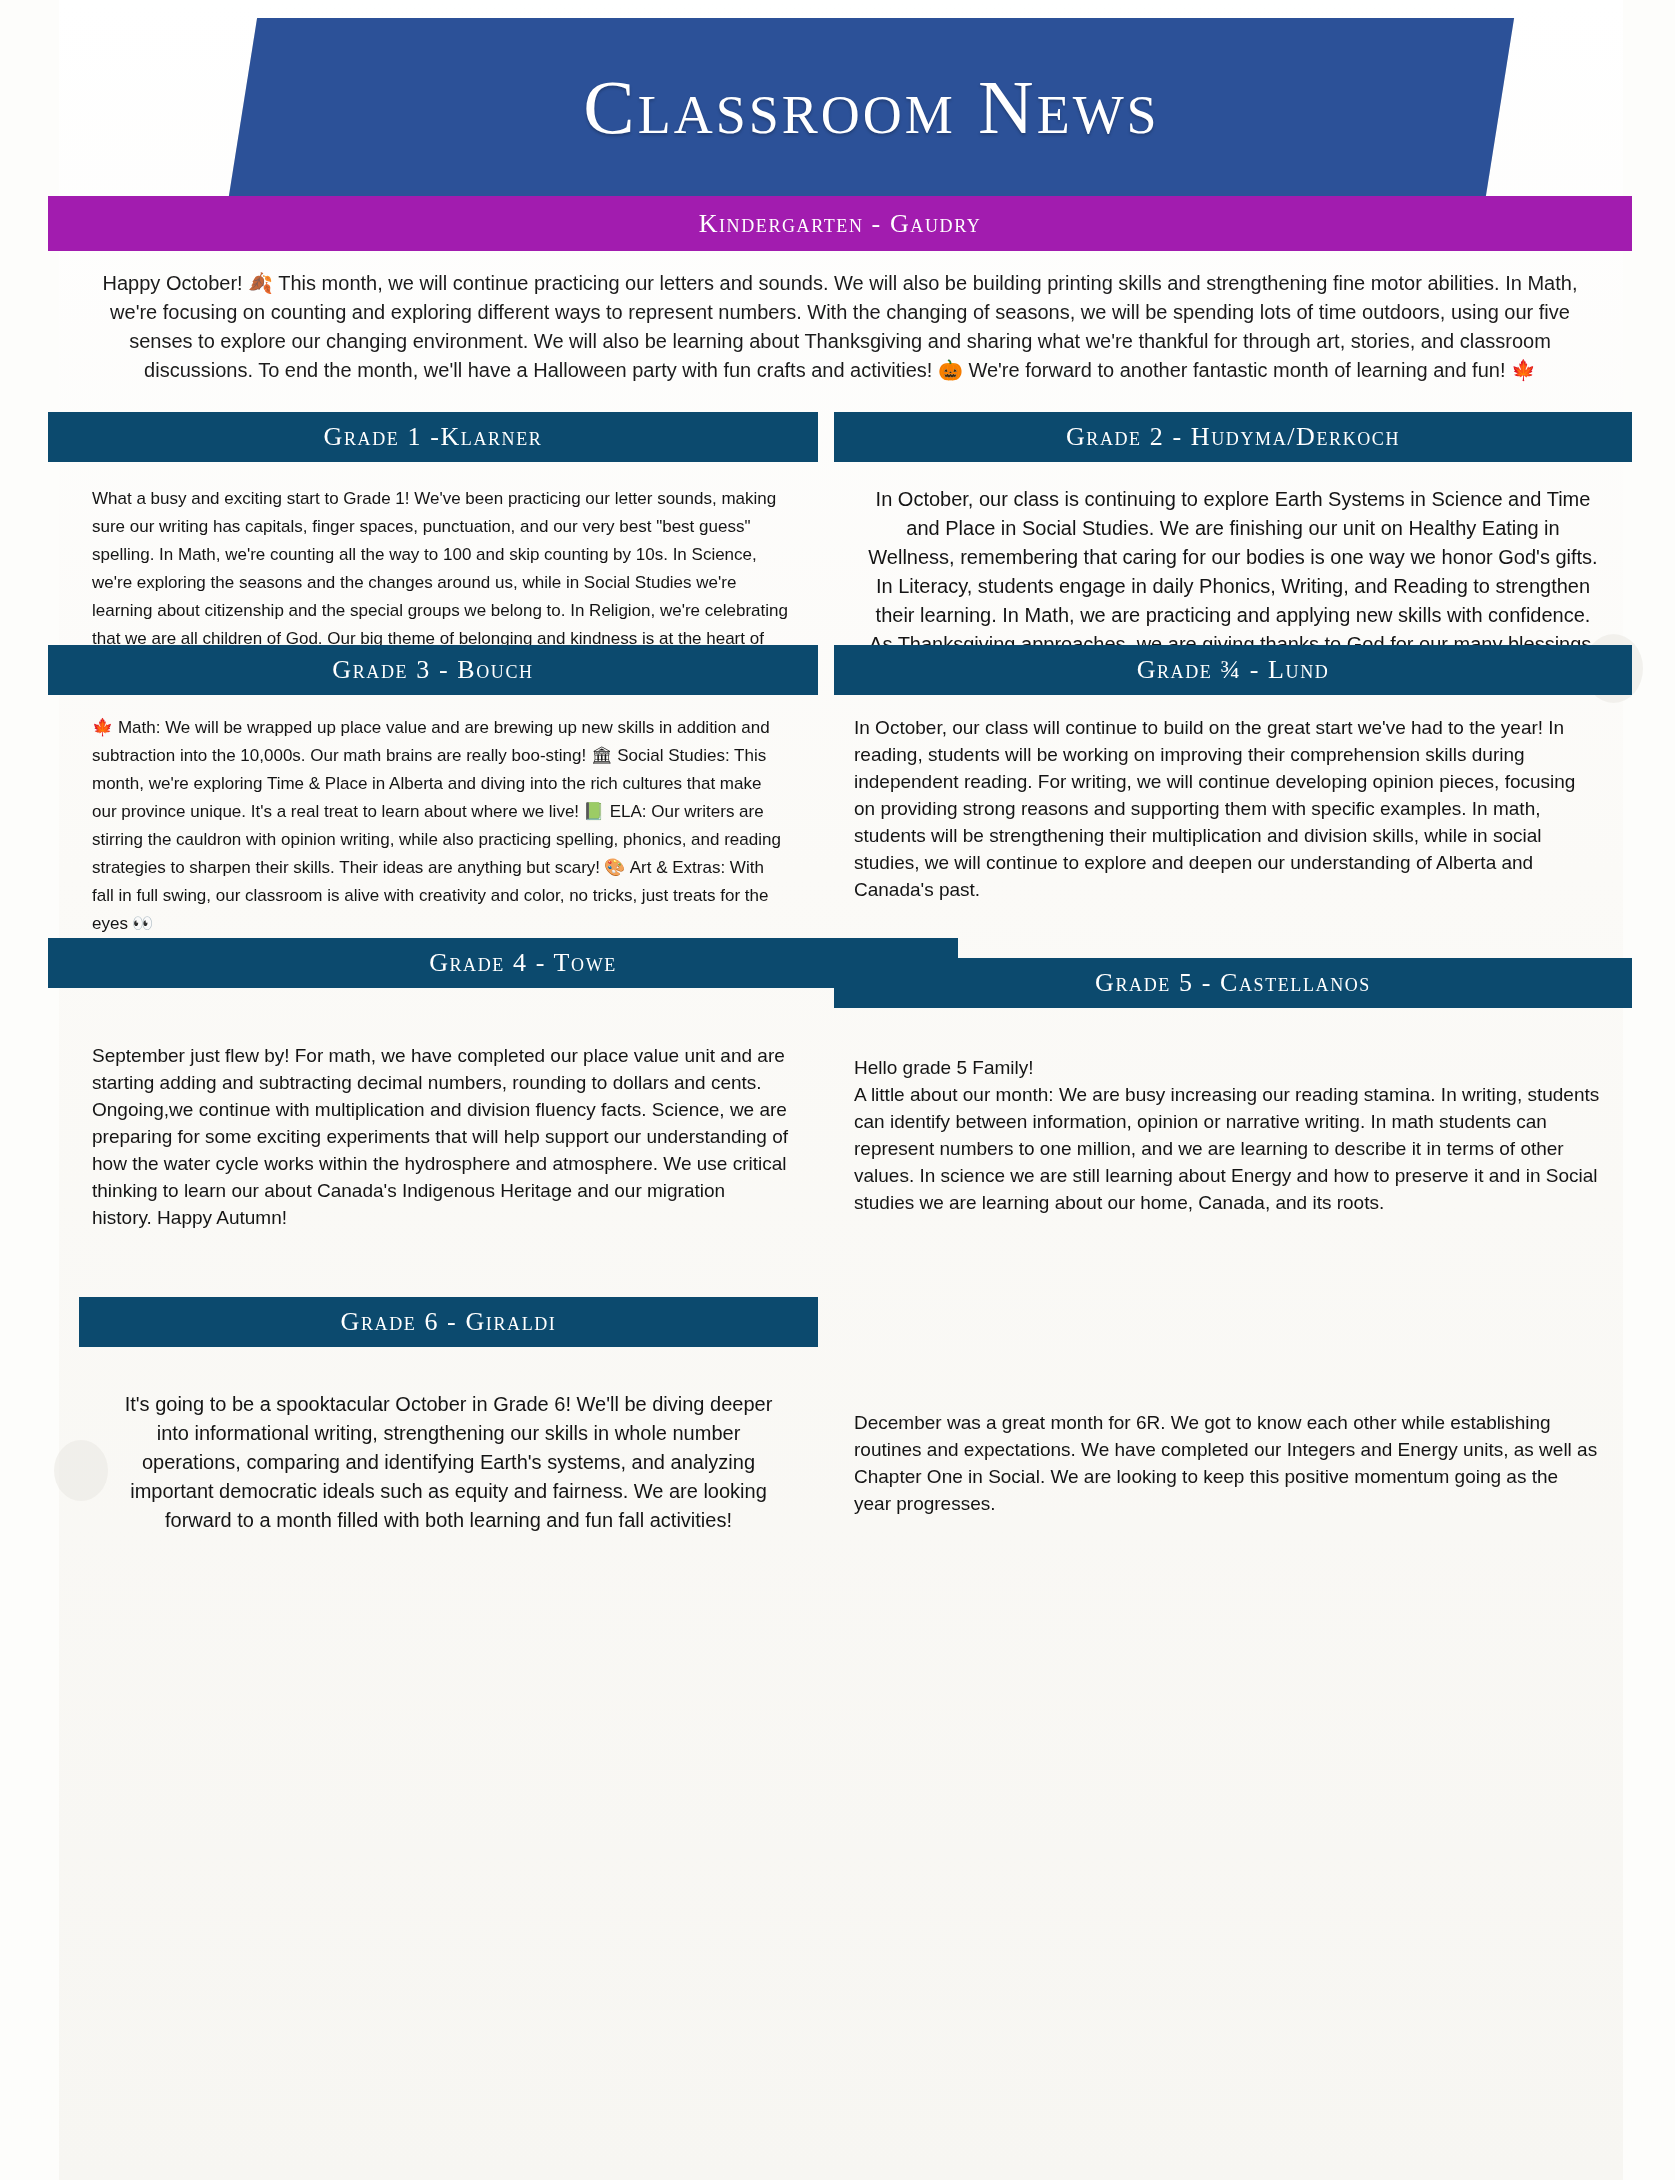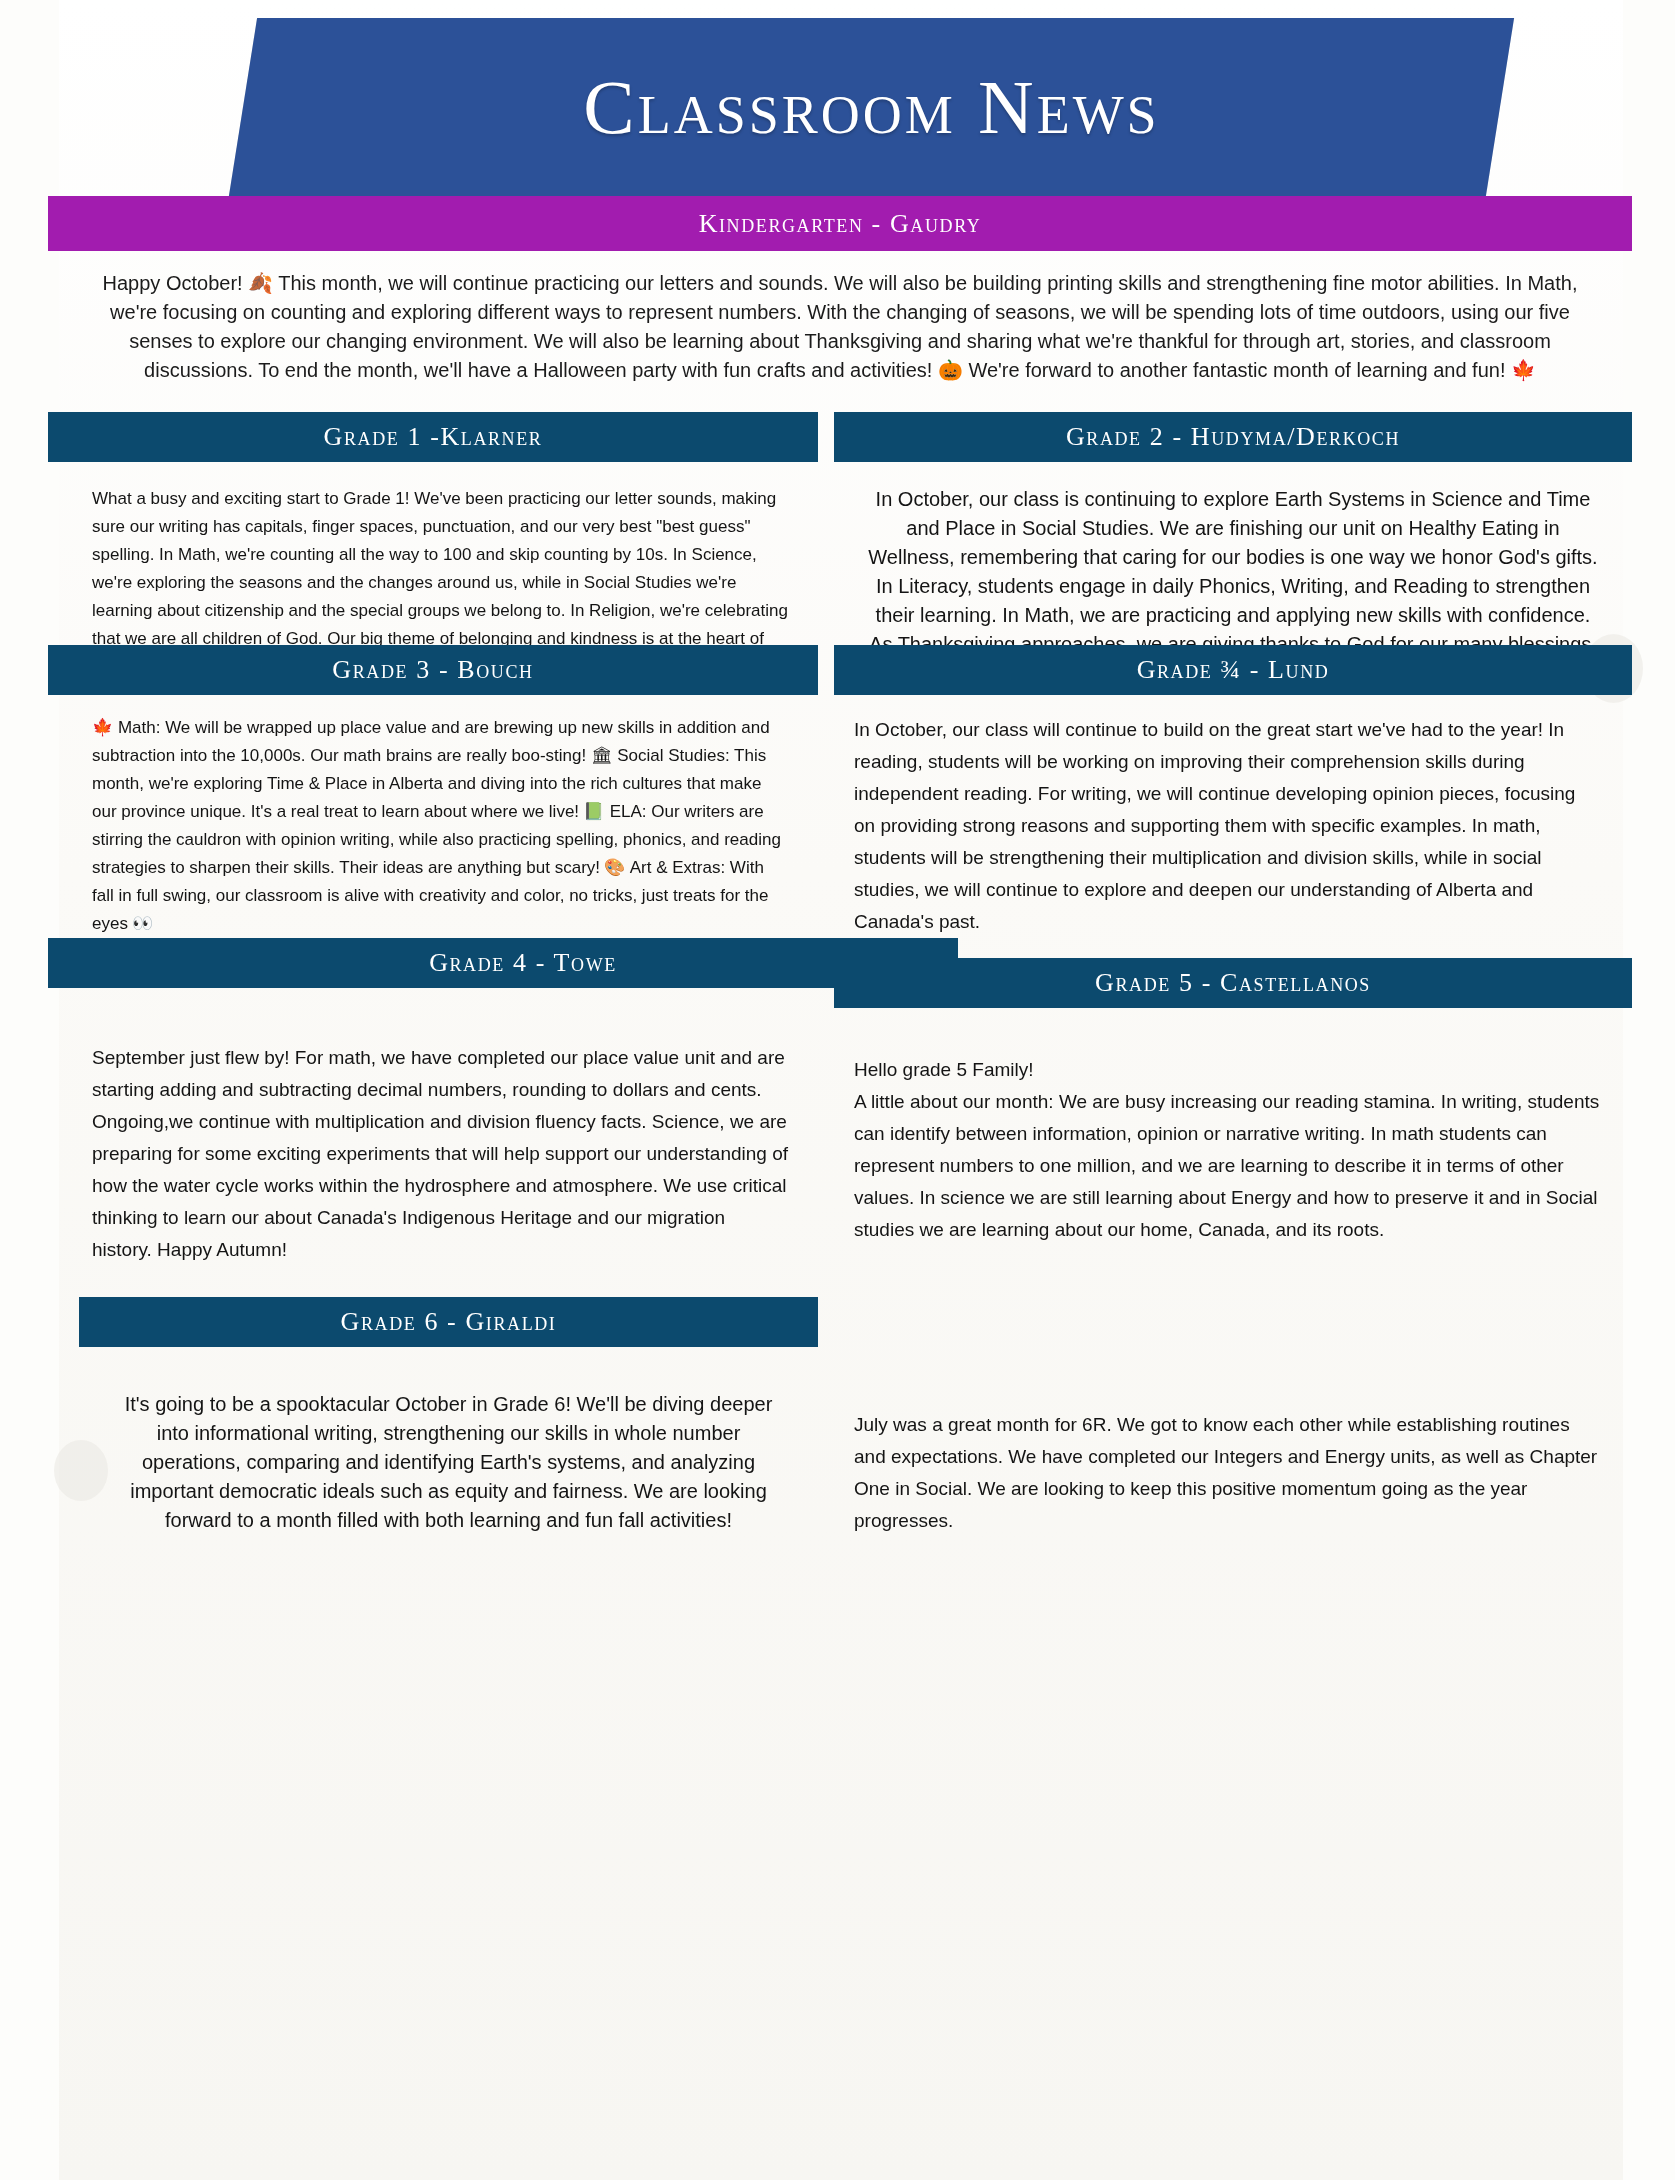"In October, our class will" .txt-med { line-height: 32px -> 27px }
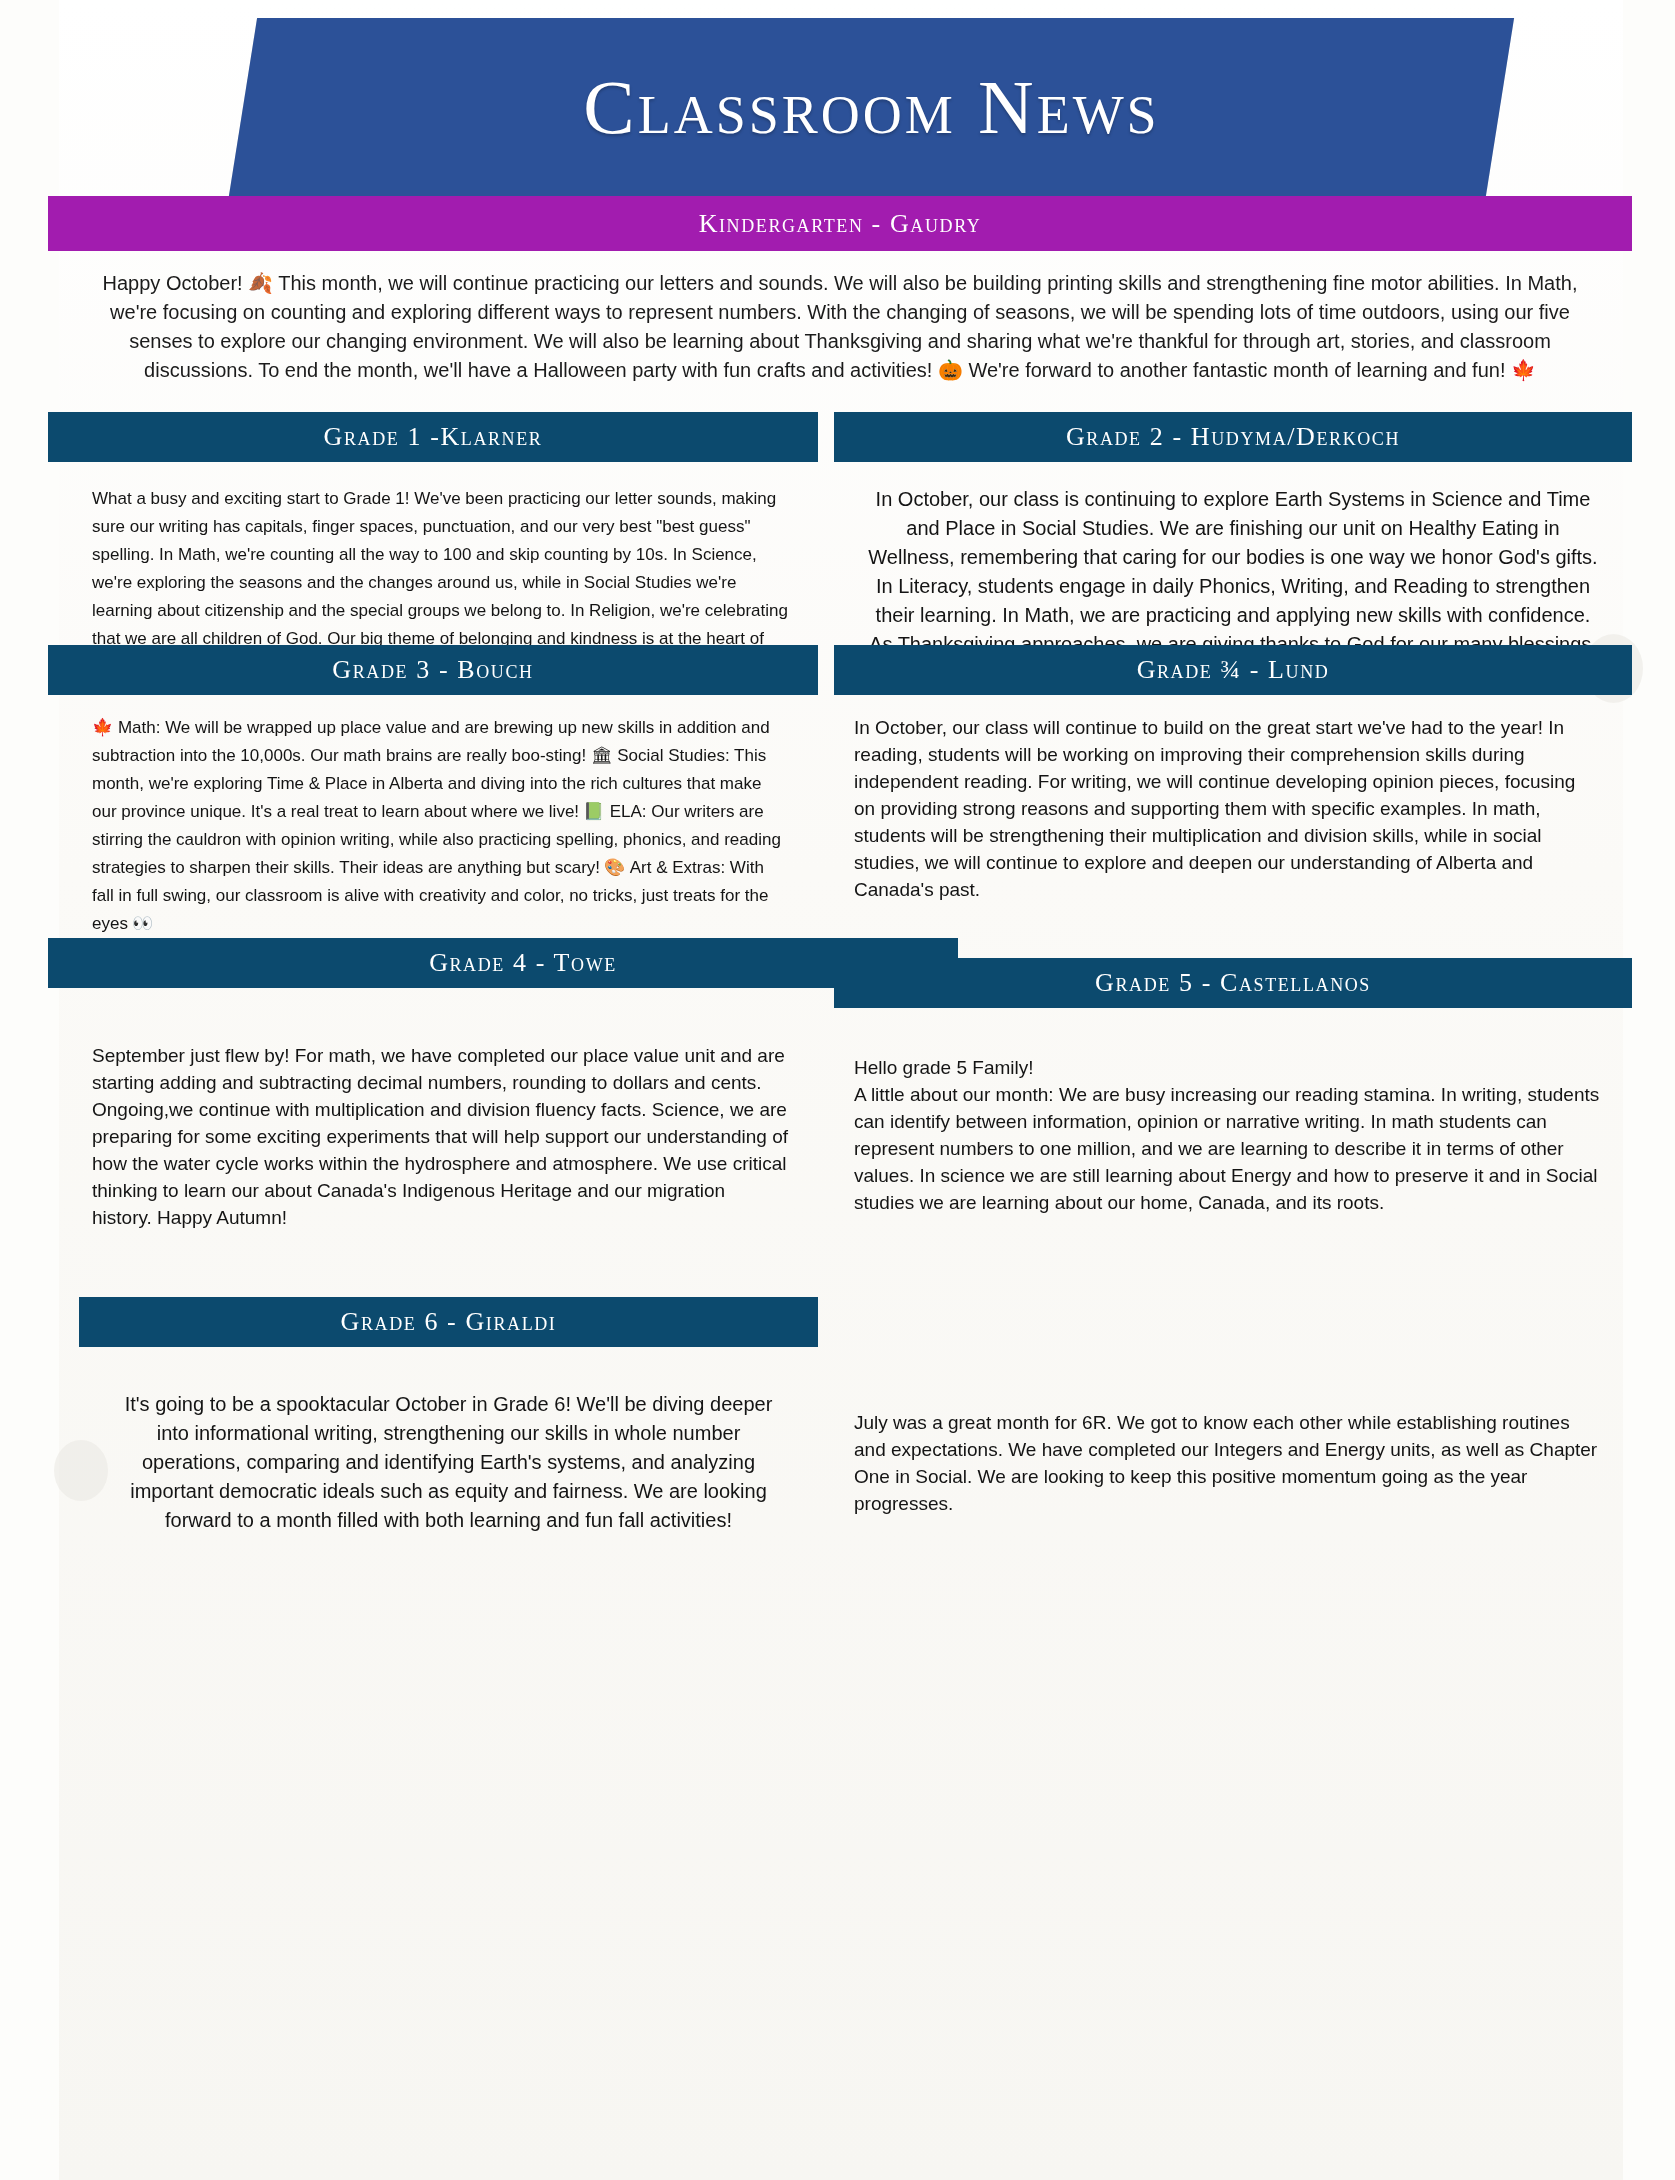"July was a great month" div.cell { text: July -> December }
